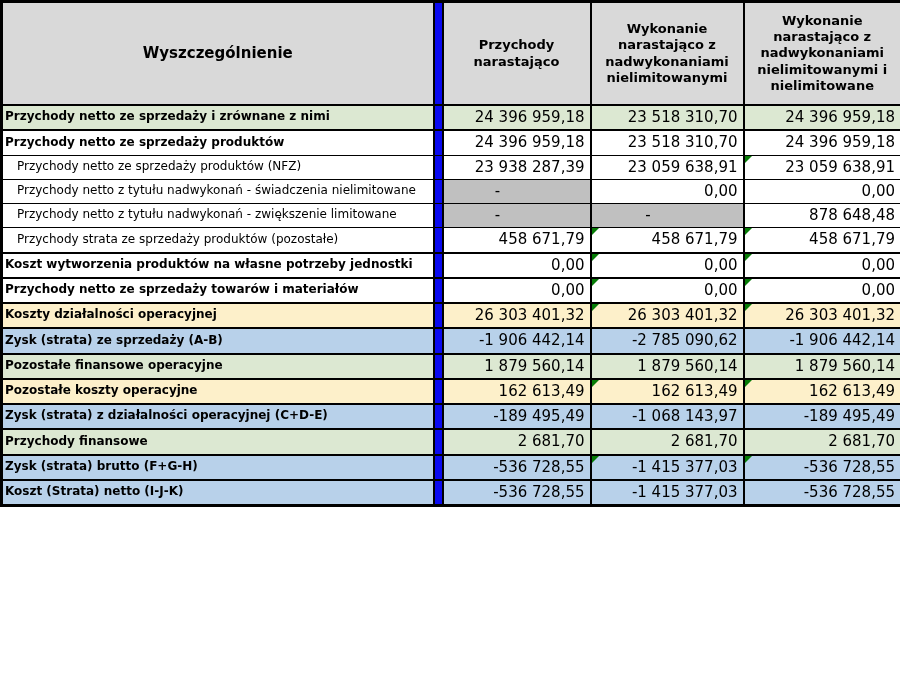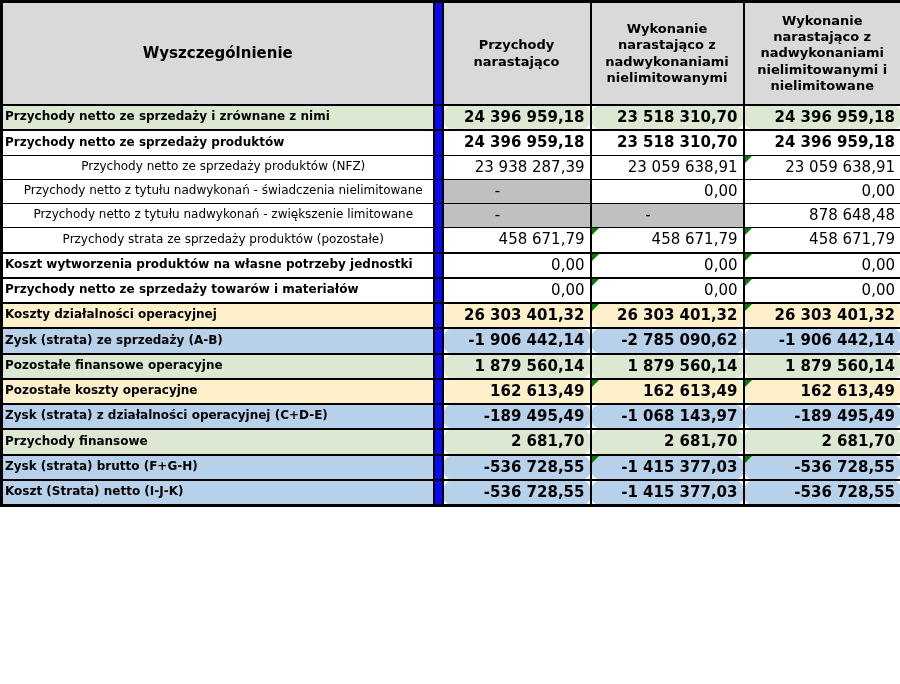"24 396 959,18" tr.vb td.val { border-radius: 11px -> none; font-weight: bold -> normal }
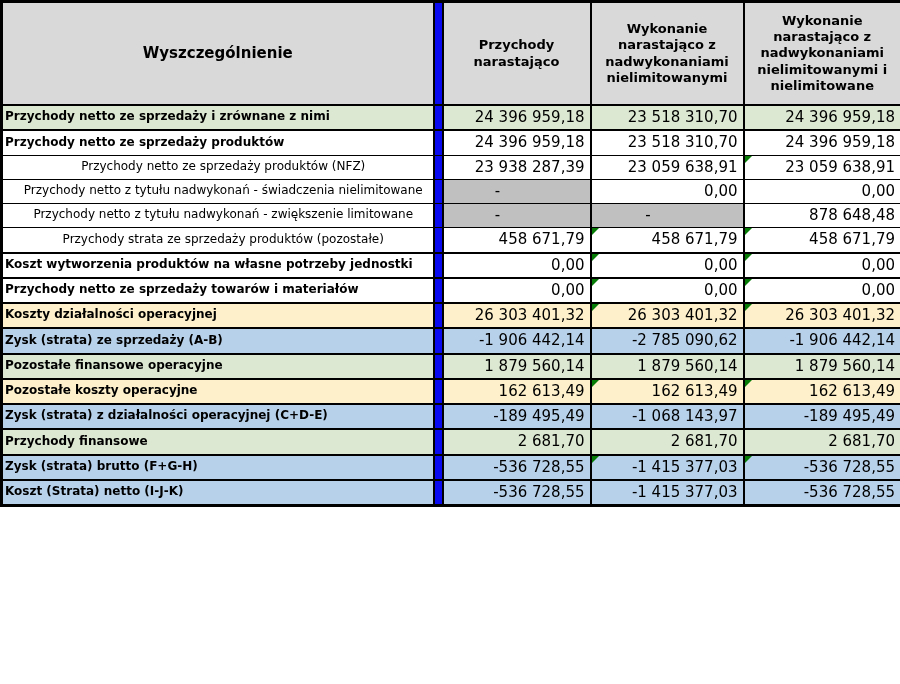"Przychody netto ze sprzedaży produktów (NFZ)" tr.sub td.label { text-align: center -> none }
